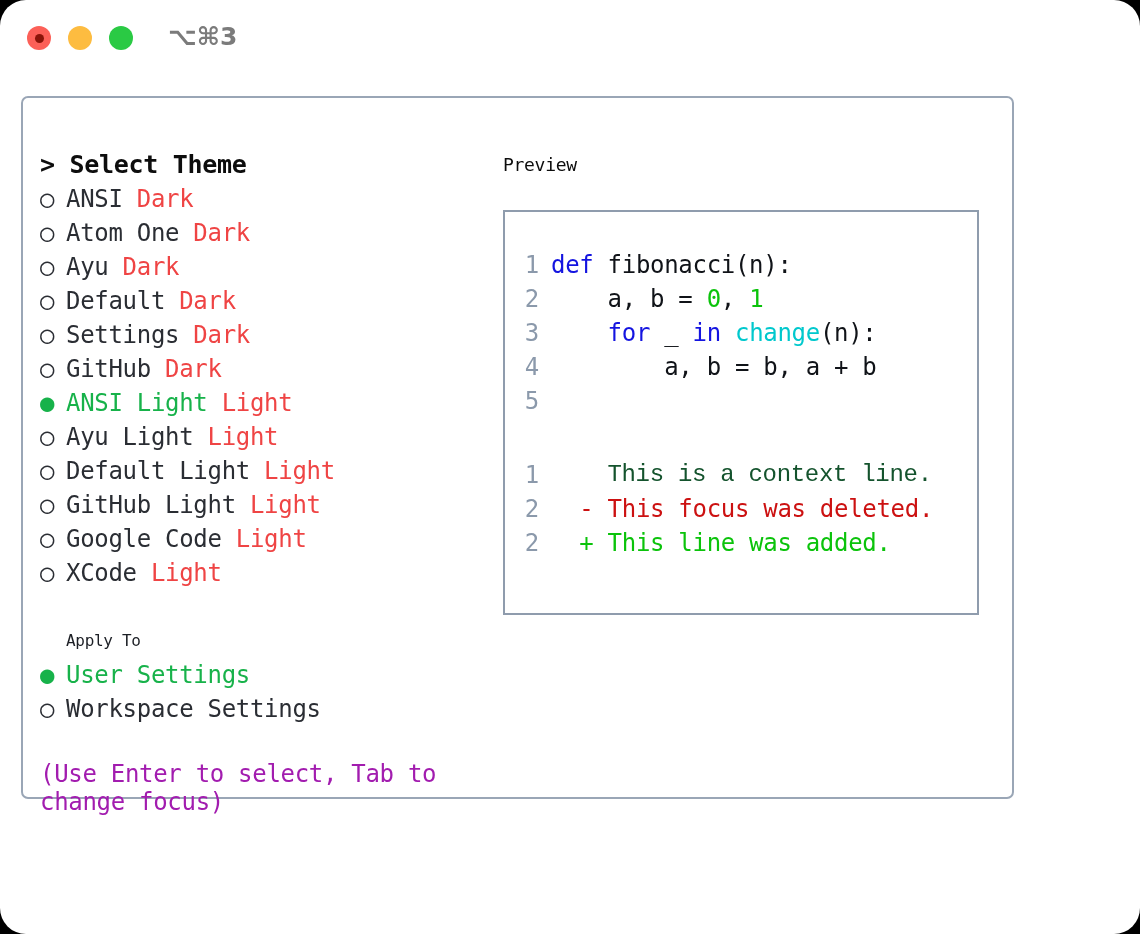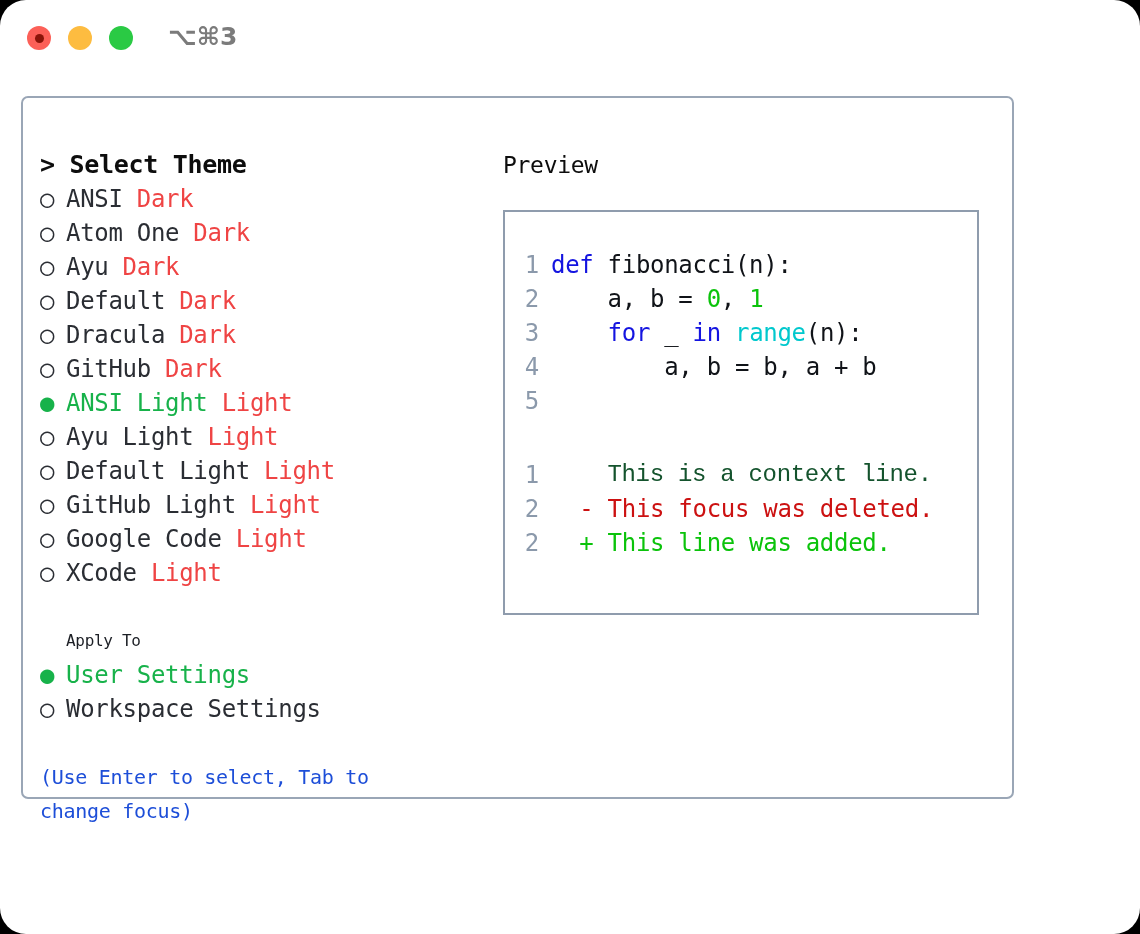"Preview" .preview-heading { font-size: 23px -> 18px }
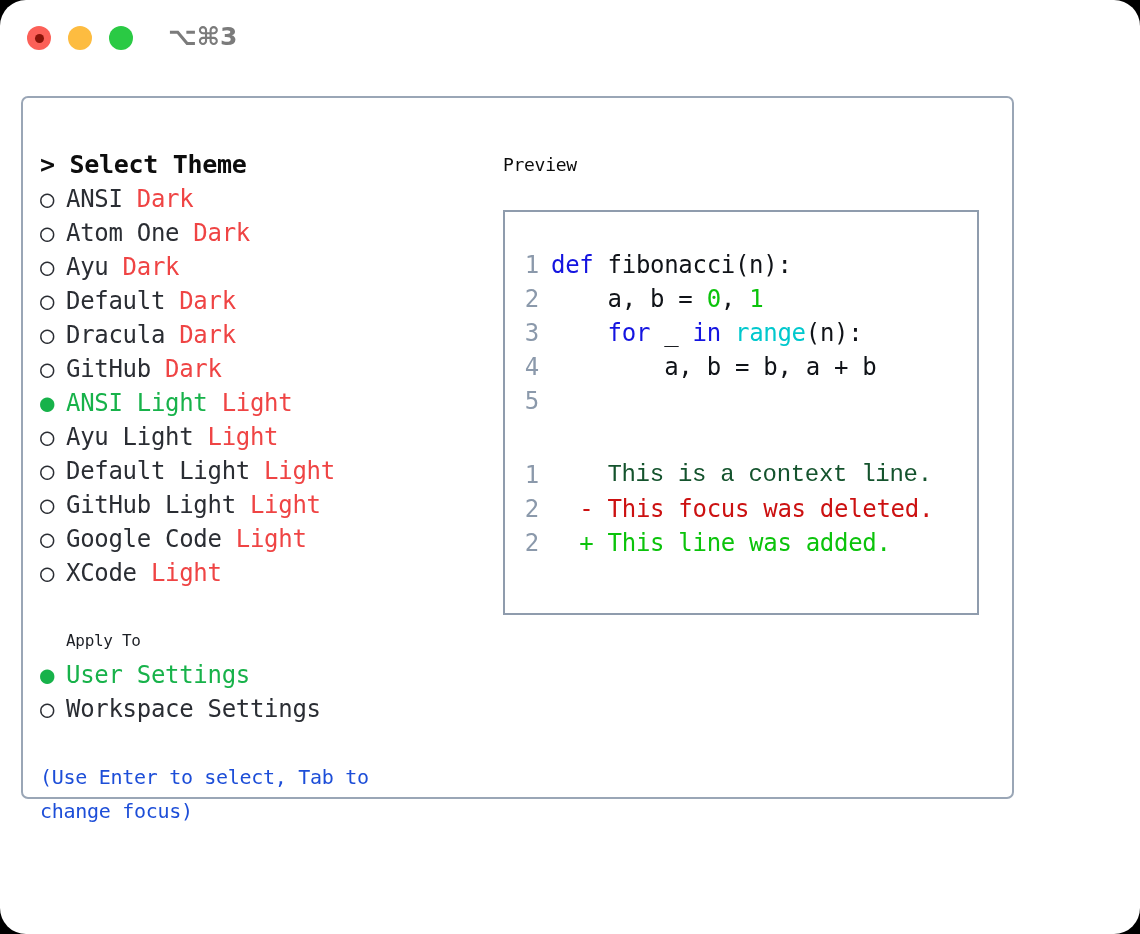"Dracula" span.opt-name { text: Dracula -> Settings }
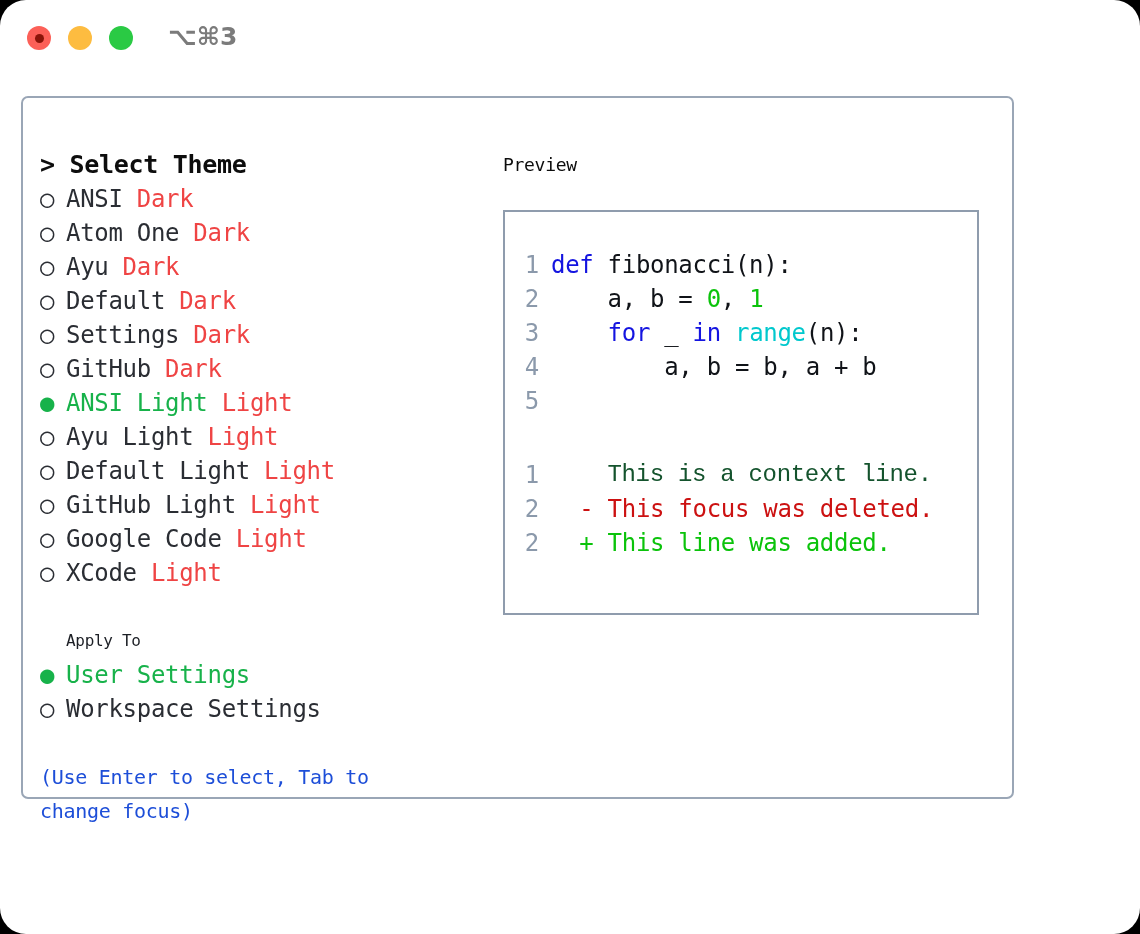"range" span.tok-fn { text: range -> change }
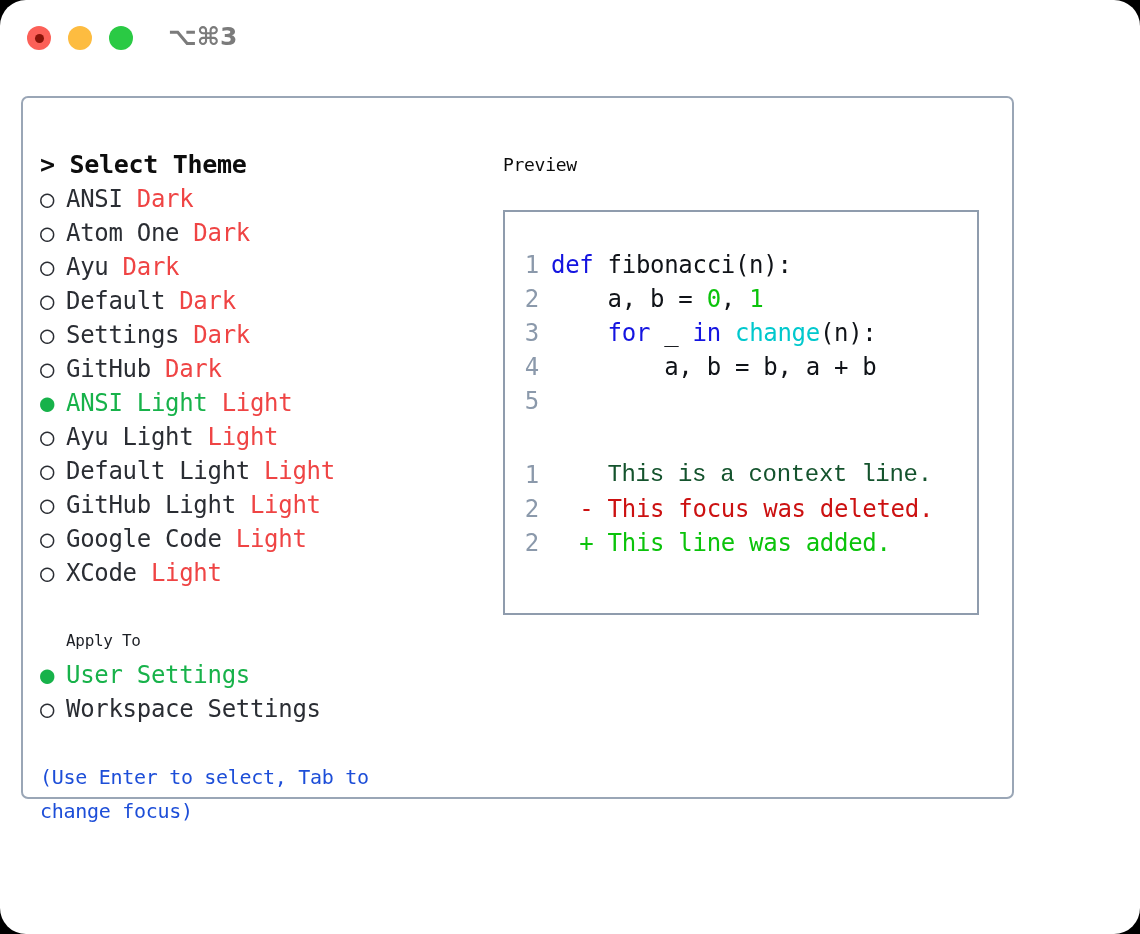"(Use Enter to select, Tab" .hint { color: #1d4ed8 -> #a21caf; font-size: 20px -> 24px; line-height: 34px -> 28px }
